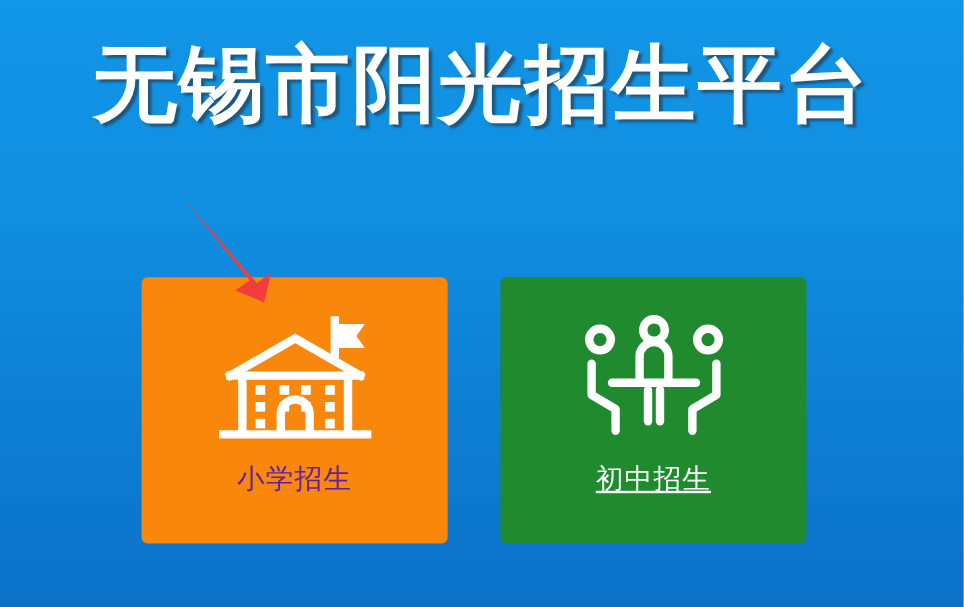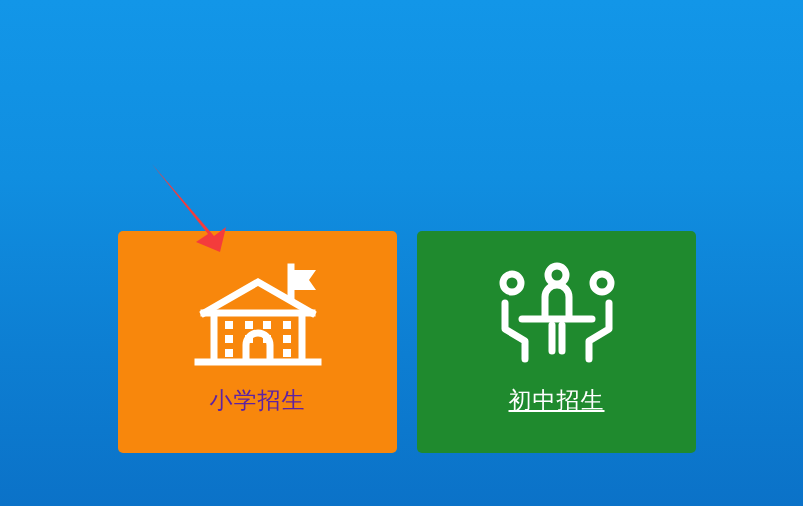"无锡市阳光招生平台" h1.title { html: none -> <h1>无锡市阳光招生平台</h1> }
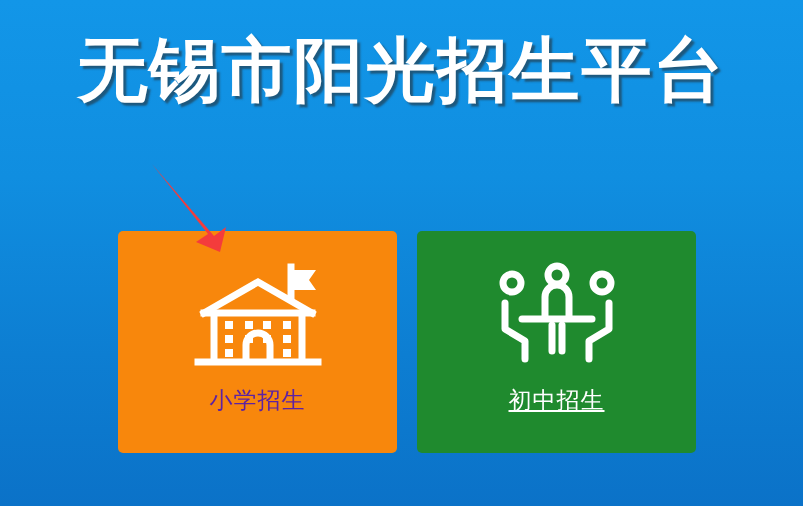"小学招生" .card { width: 279px -> 255px }
